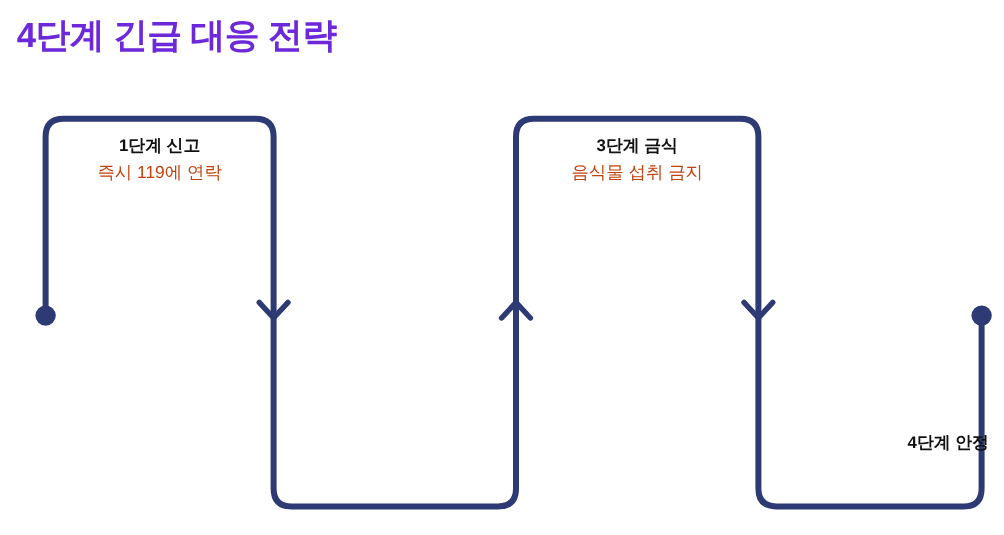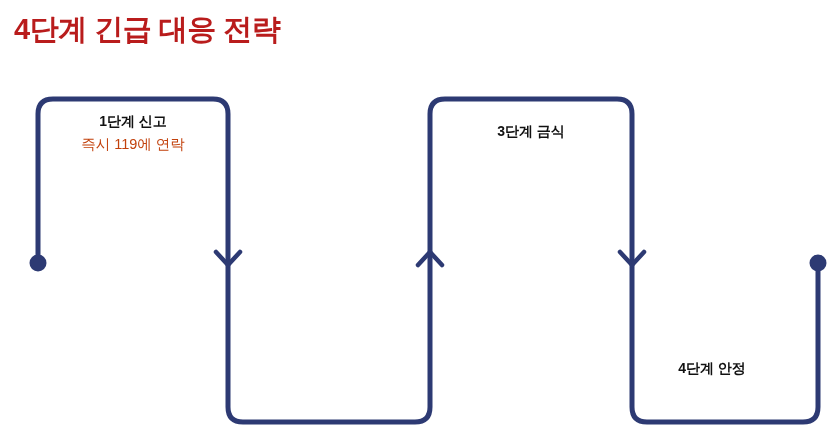"4단계 긴급 대응 전략" .page-title { color: #b91c1c -> #6d28d9 }
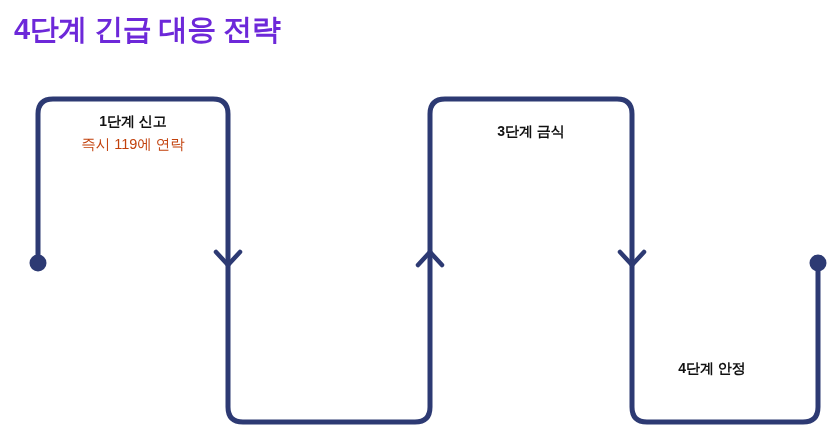"3단계 금식" .step-3 { margin-top: 10px -> none }
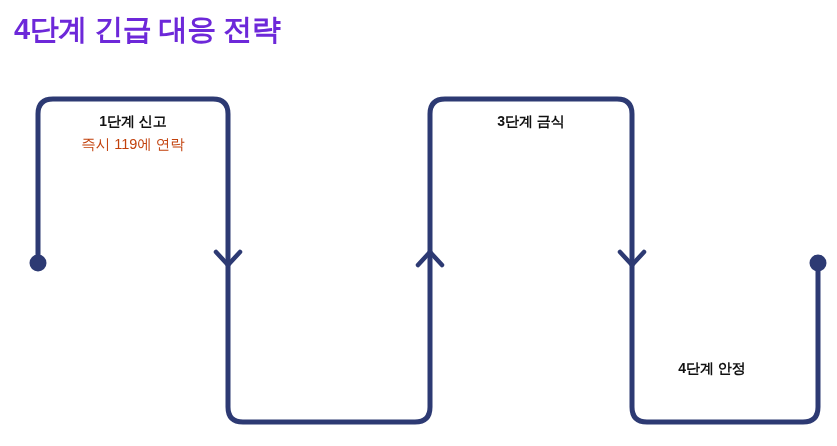"음식물 섭취 금지" div.step-desc { html: none -> <div>음식물 섭취 금지</div> }
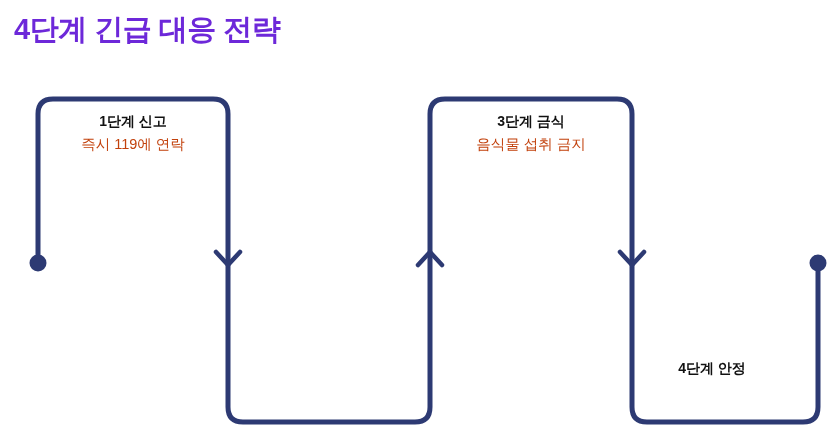"4단계 안정" .step-4 { left: 624px -> 648px; text-align: none -> right }
